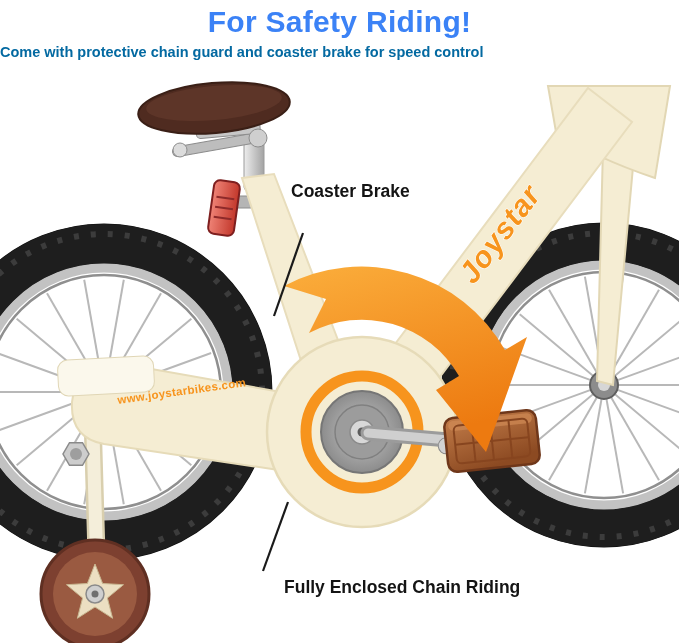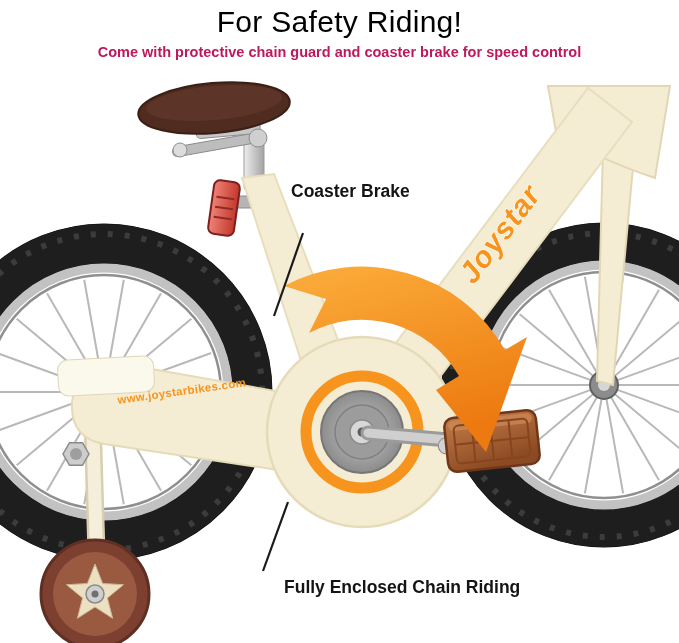"For Safety Riding!" .title { color: #000000 -> #3b82f6; font-weight: 400 -> 700 }
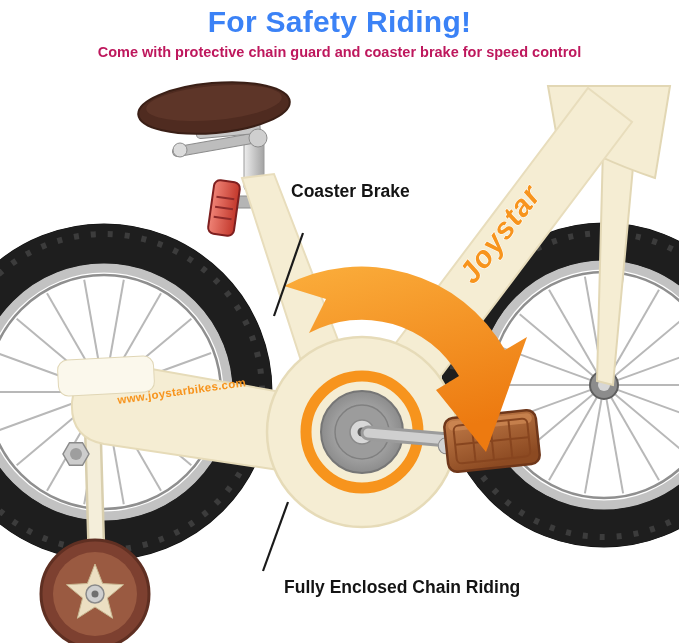"Come with protective chain guard" .subtitle { color: #be185d -> #0369a1; text-align: center -> left }
